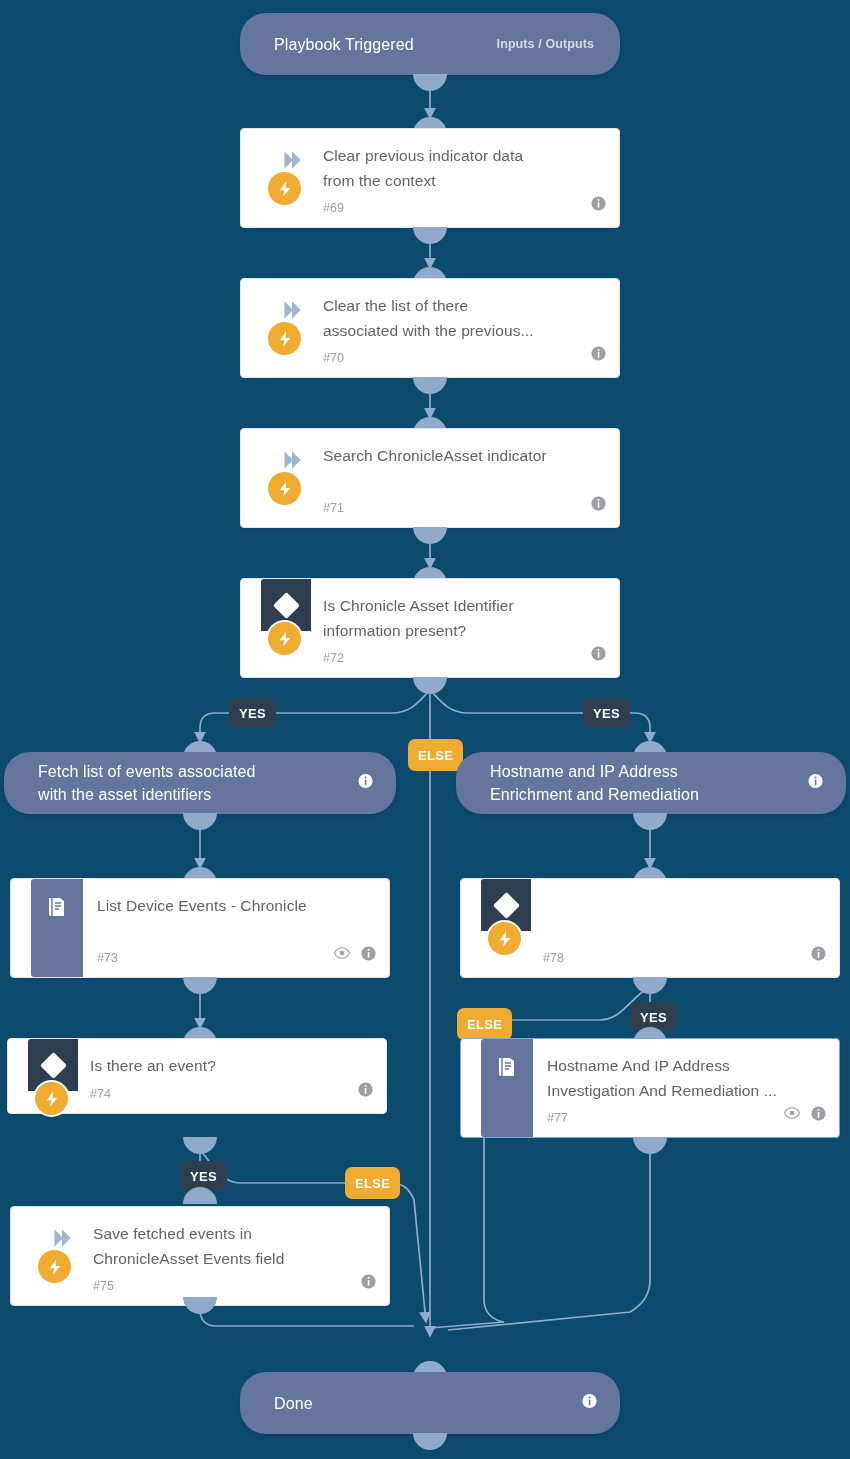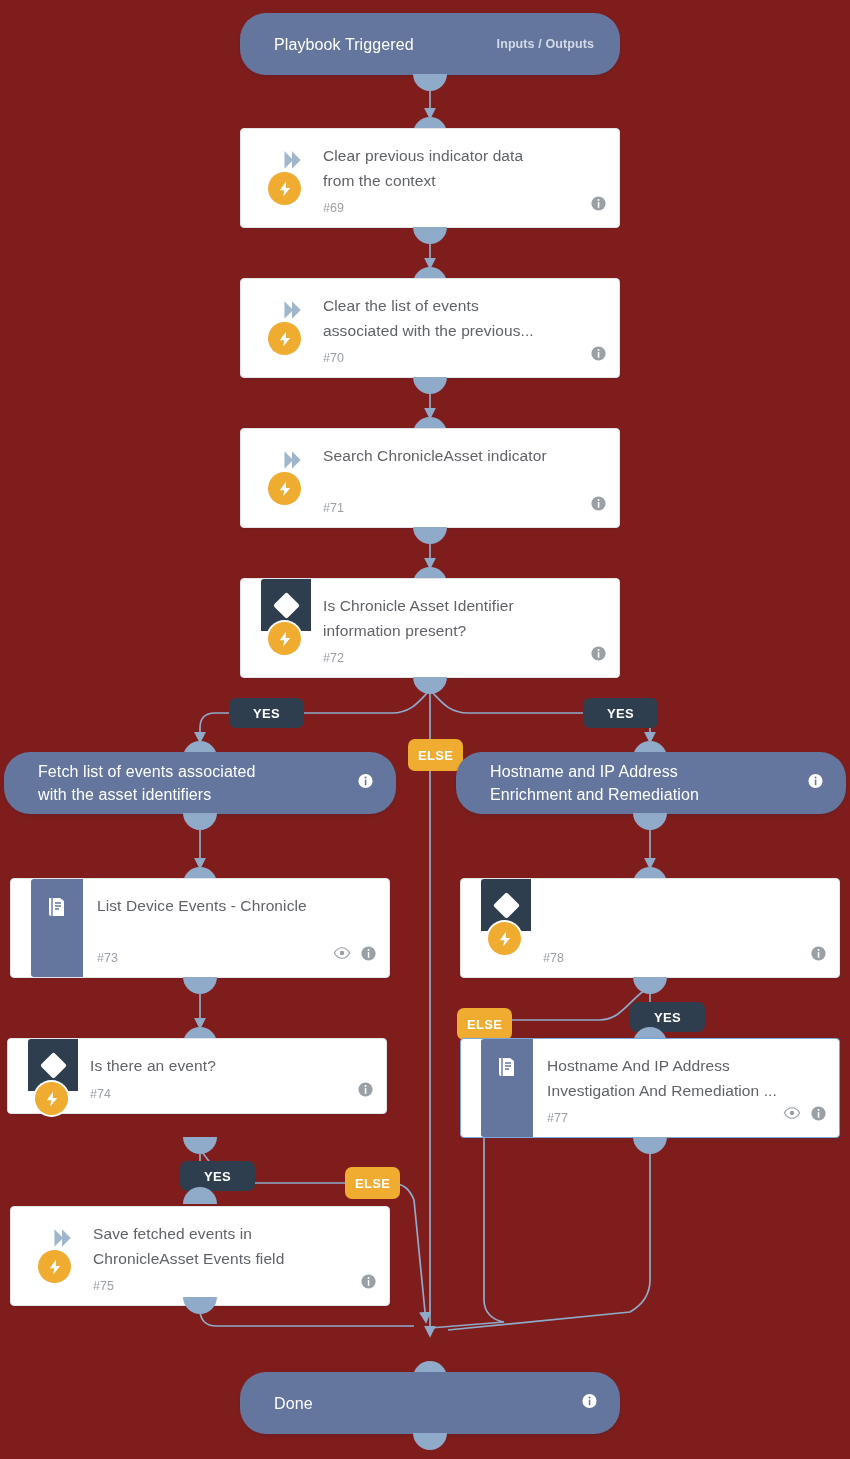"Playbook Triggered" #canvas { background: #7f1d1d -> #0c4a6e }
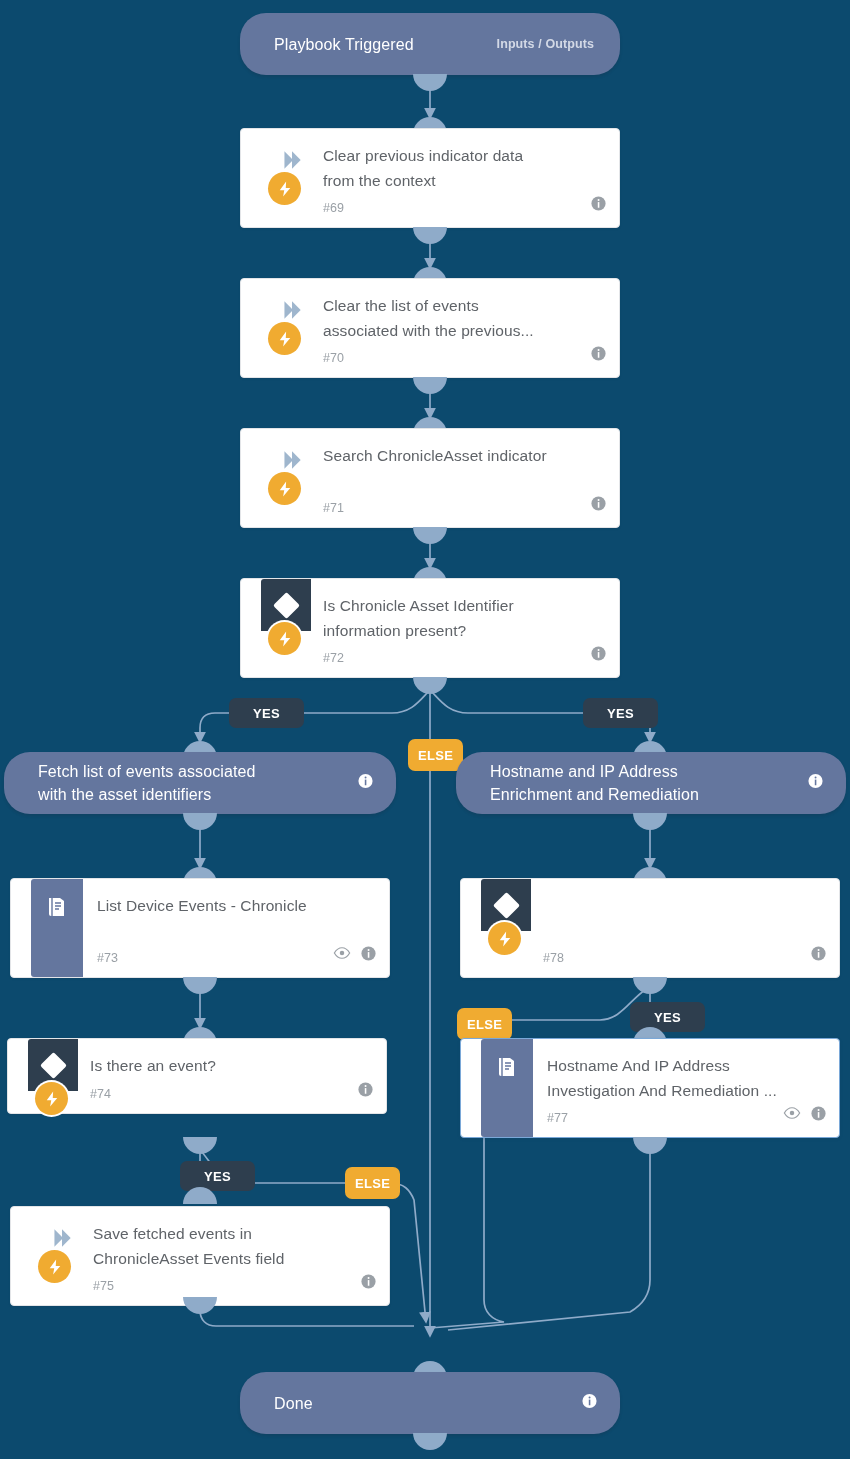"Clear the list of events" div.node-title { text: events -> there }
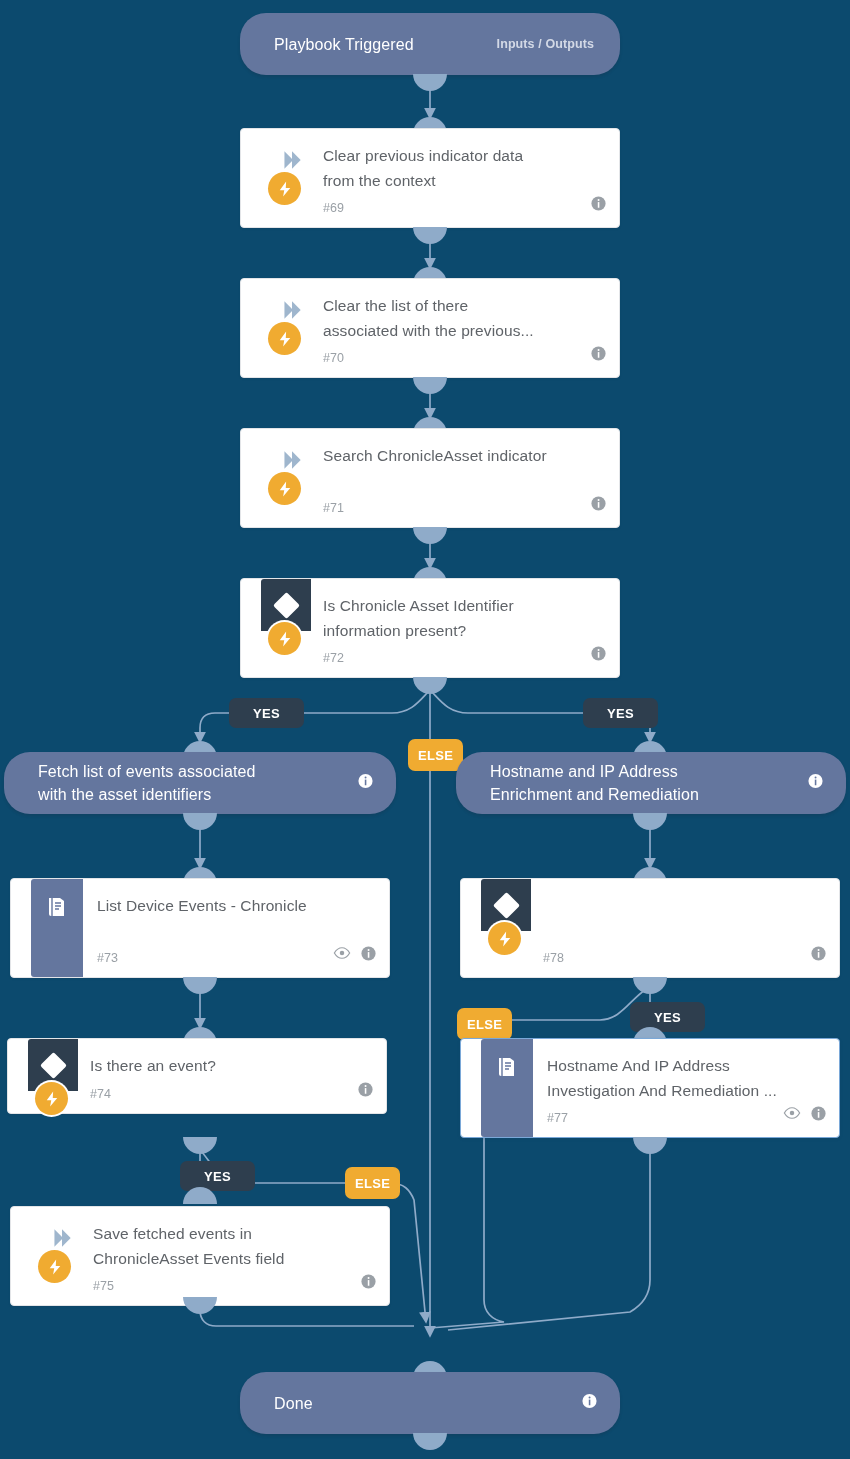"YES" .blabel.yes { padding: 0 24px -> 0 10px }
